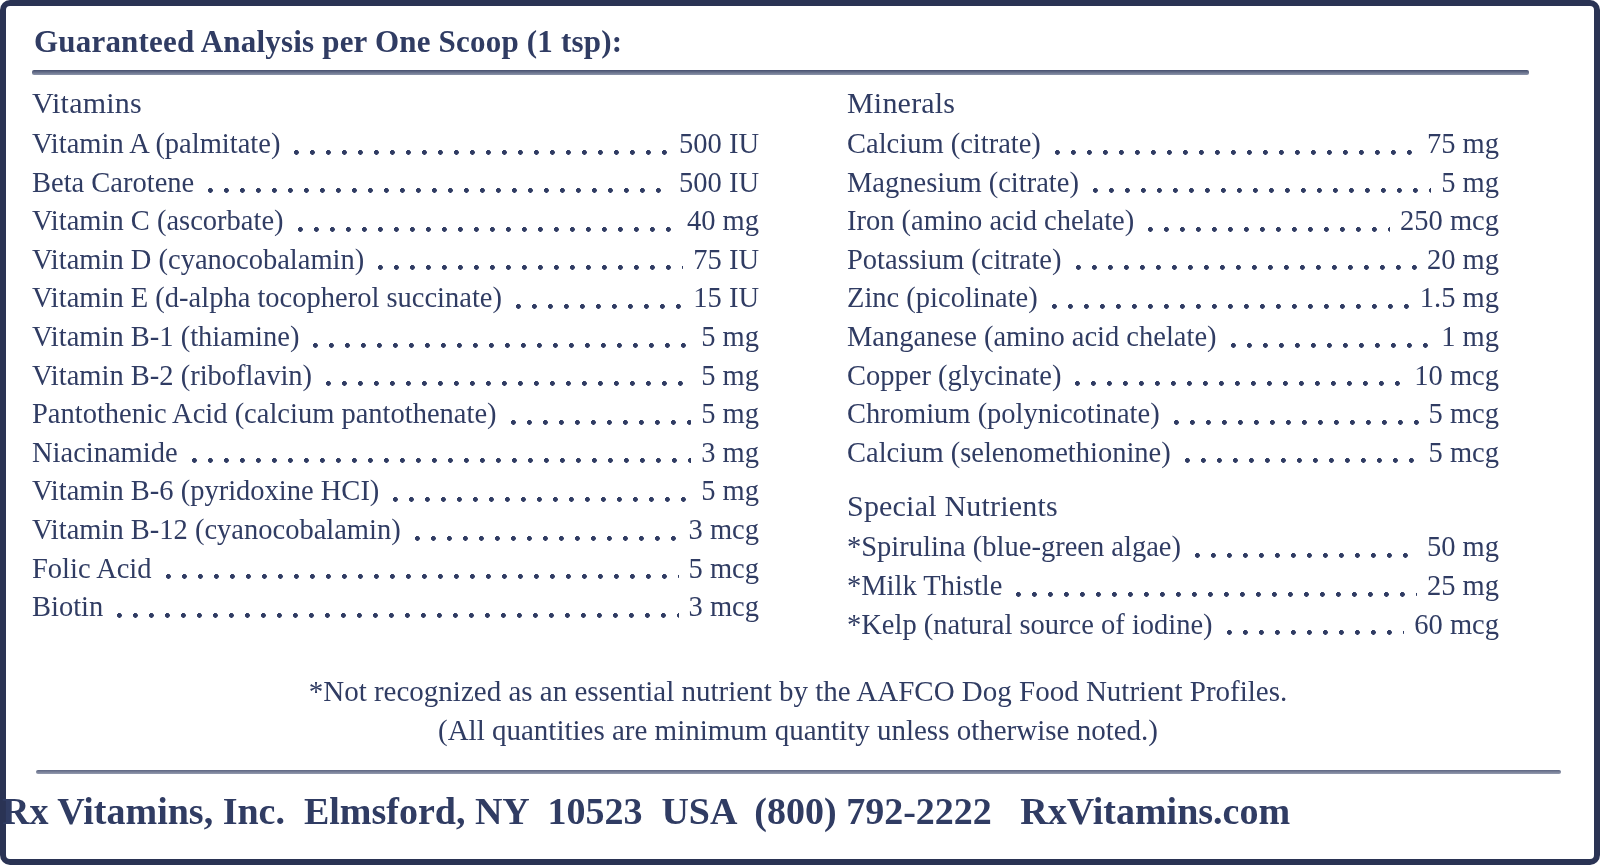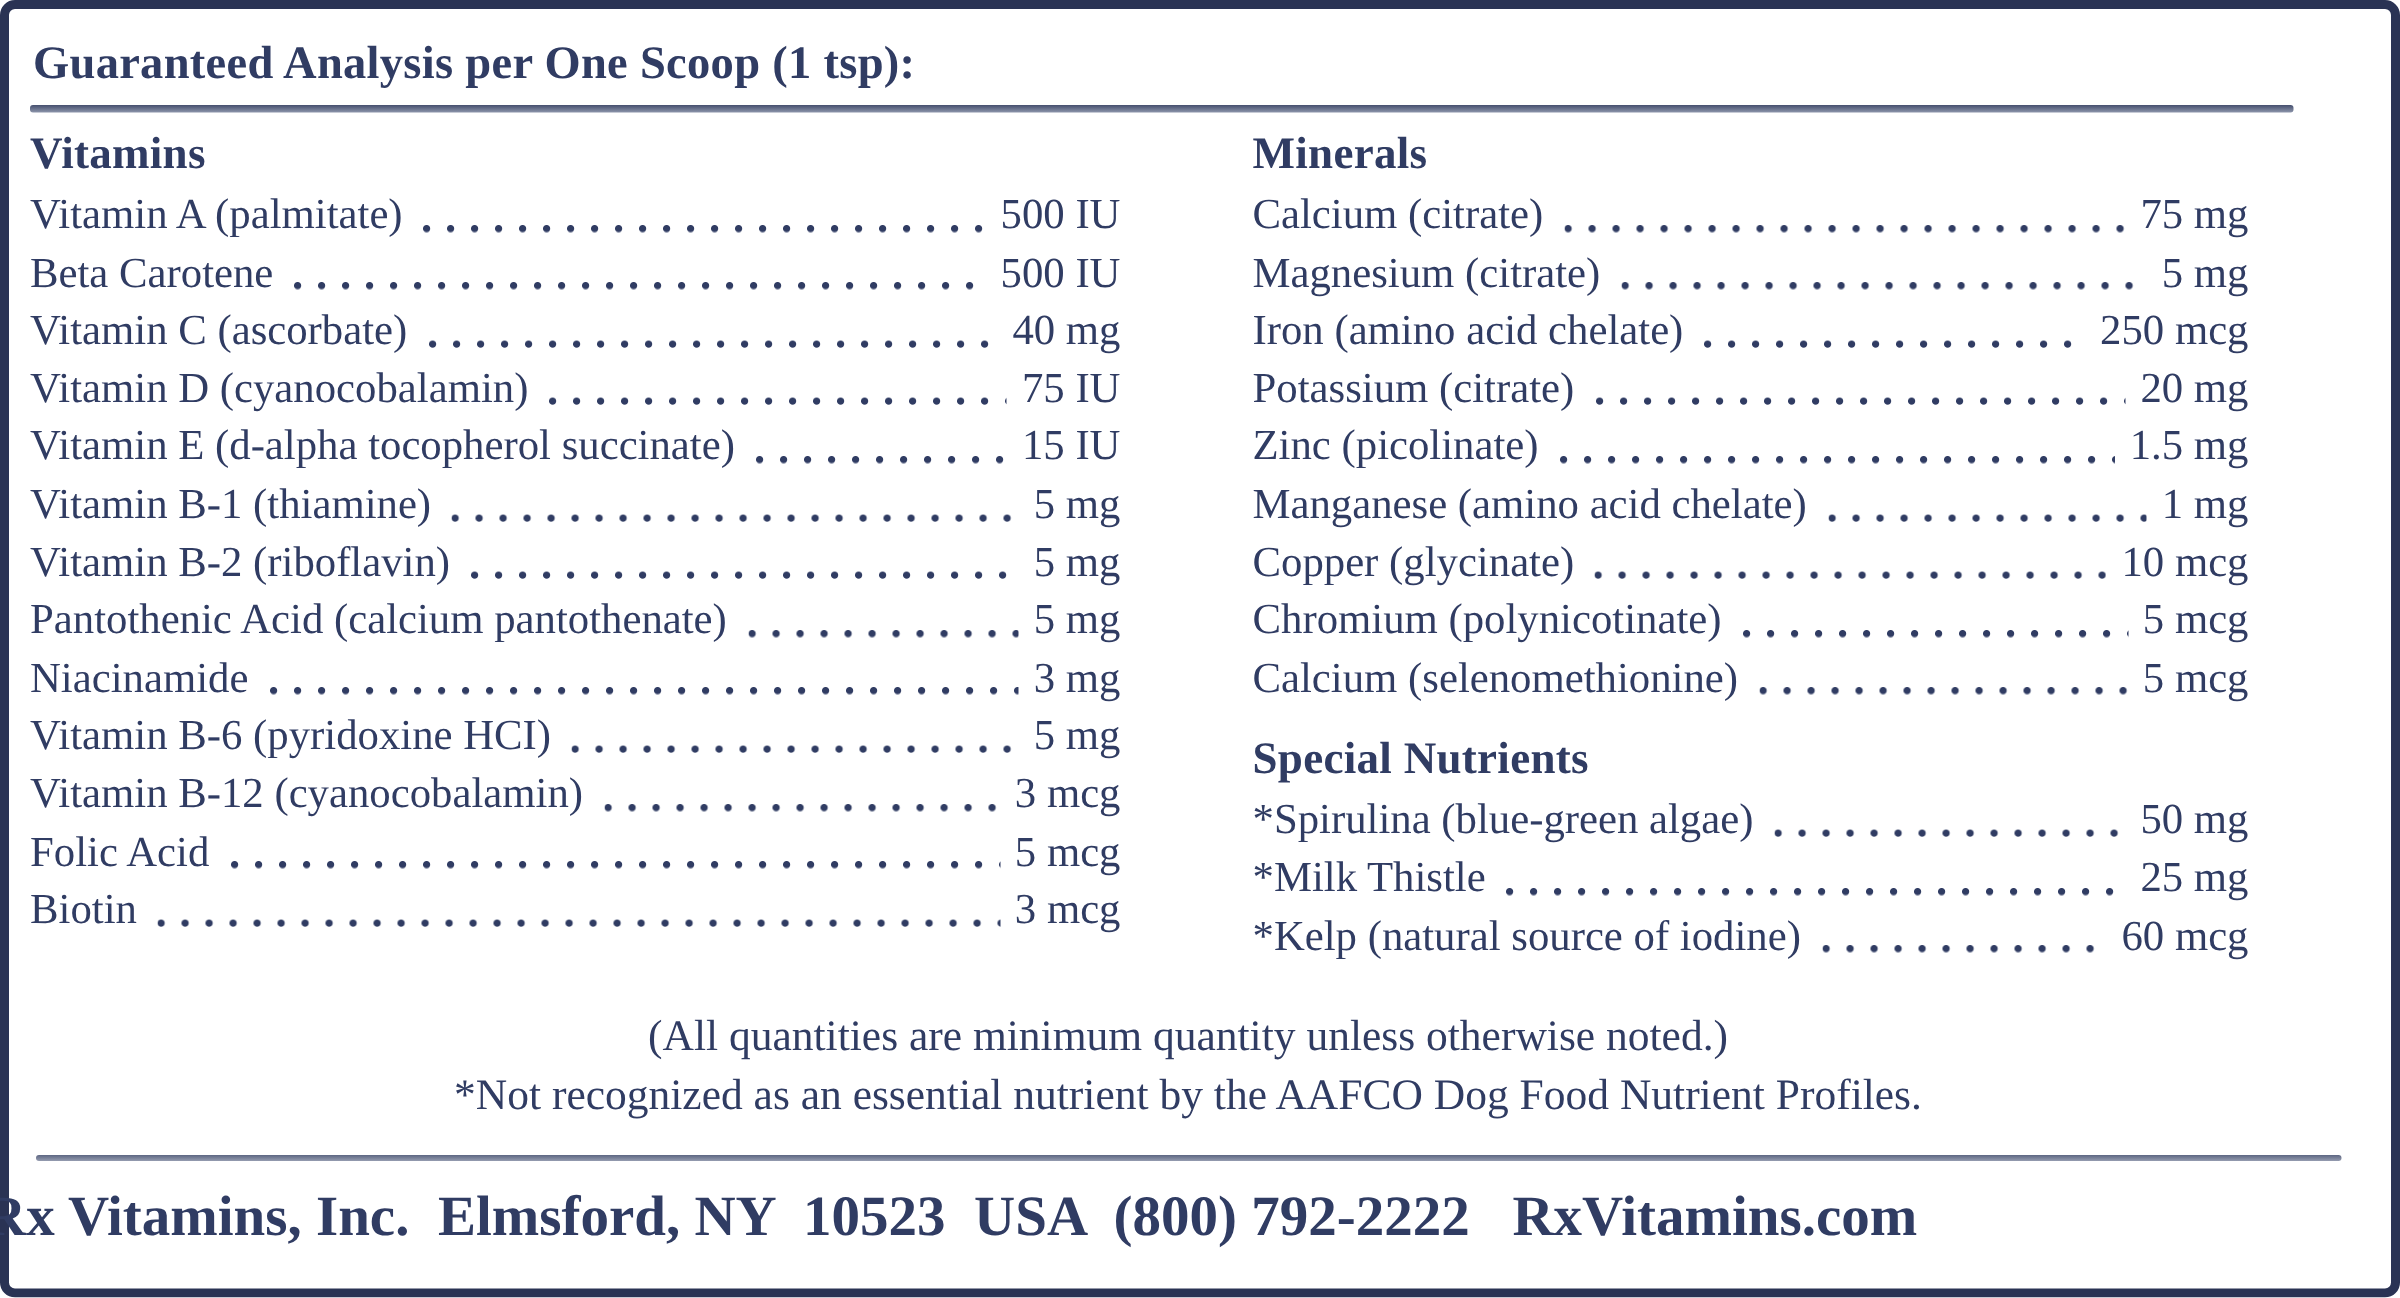"Guaranteed Analysis per One Scoop" .frame { padding: 18px 95px 0 14px -> 18px 95px 0 26px }
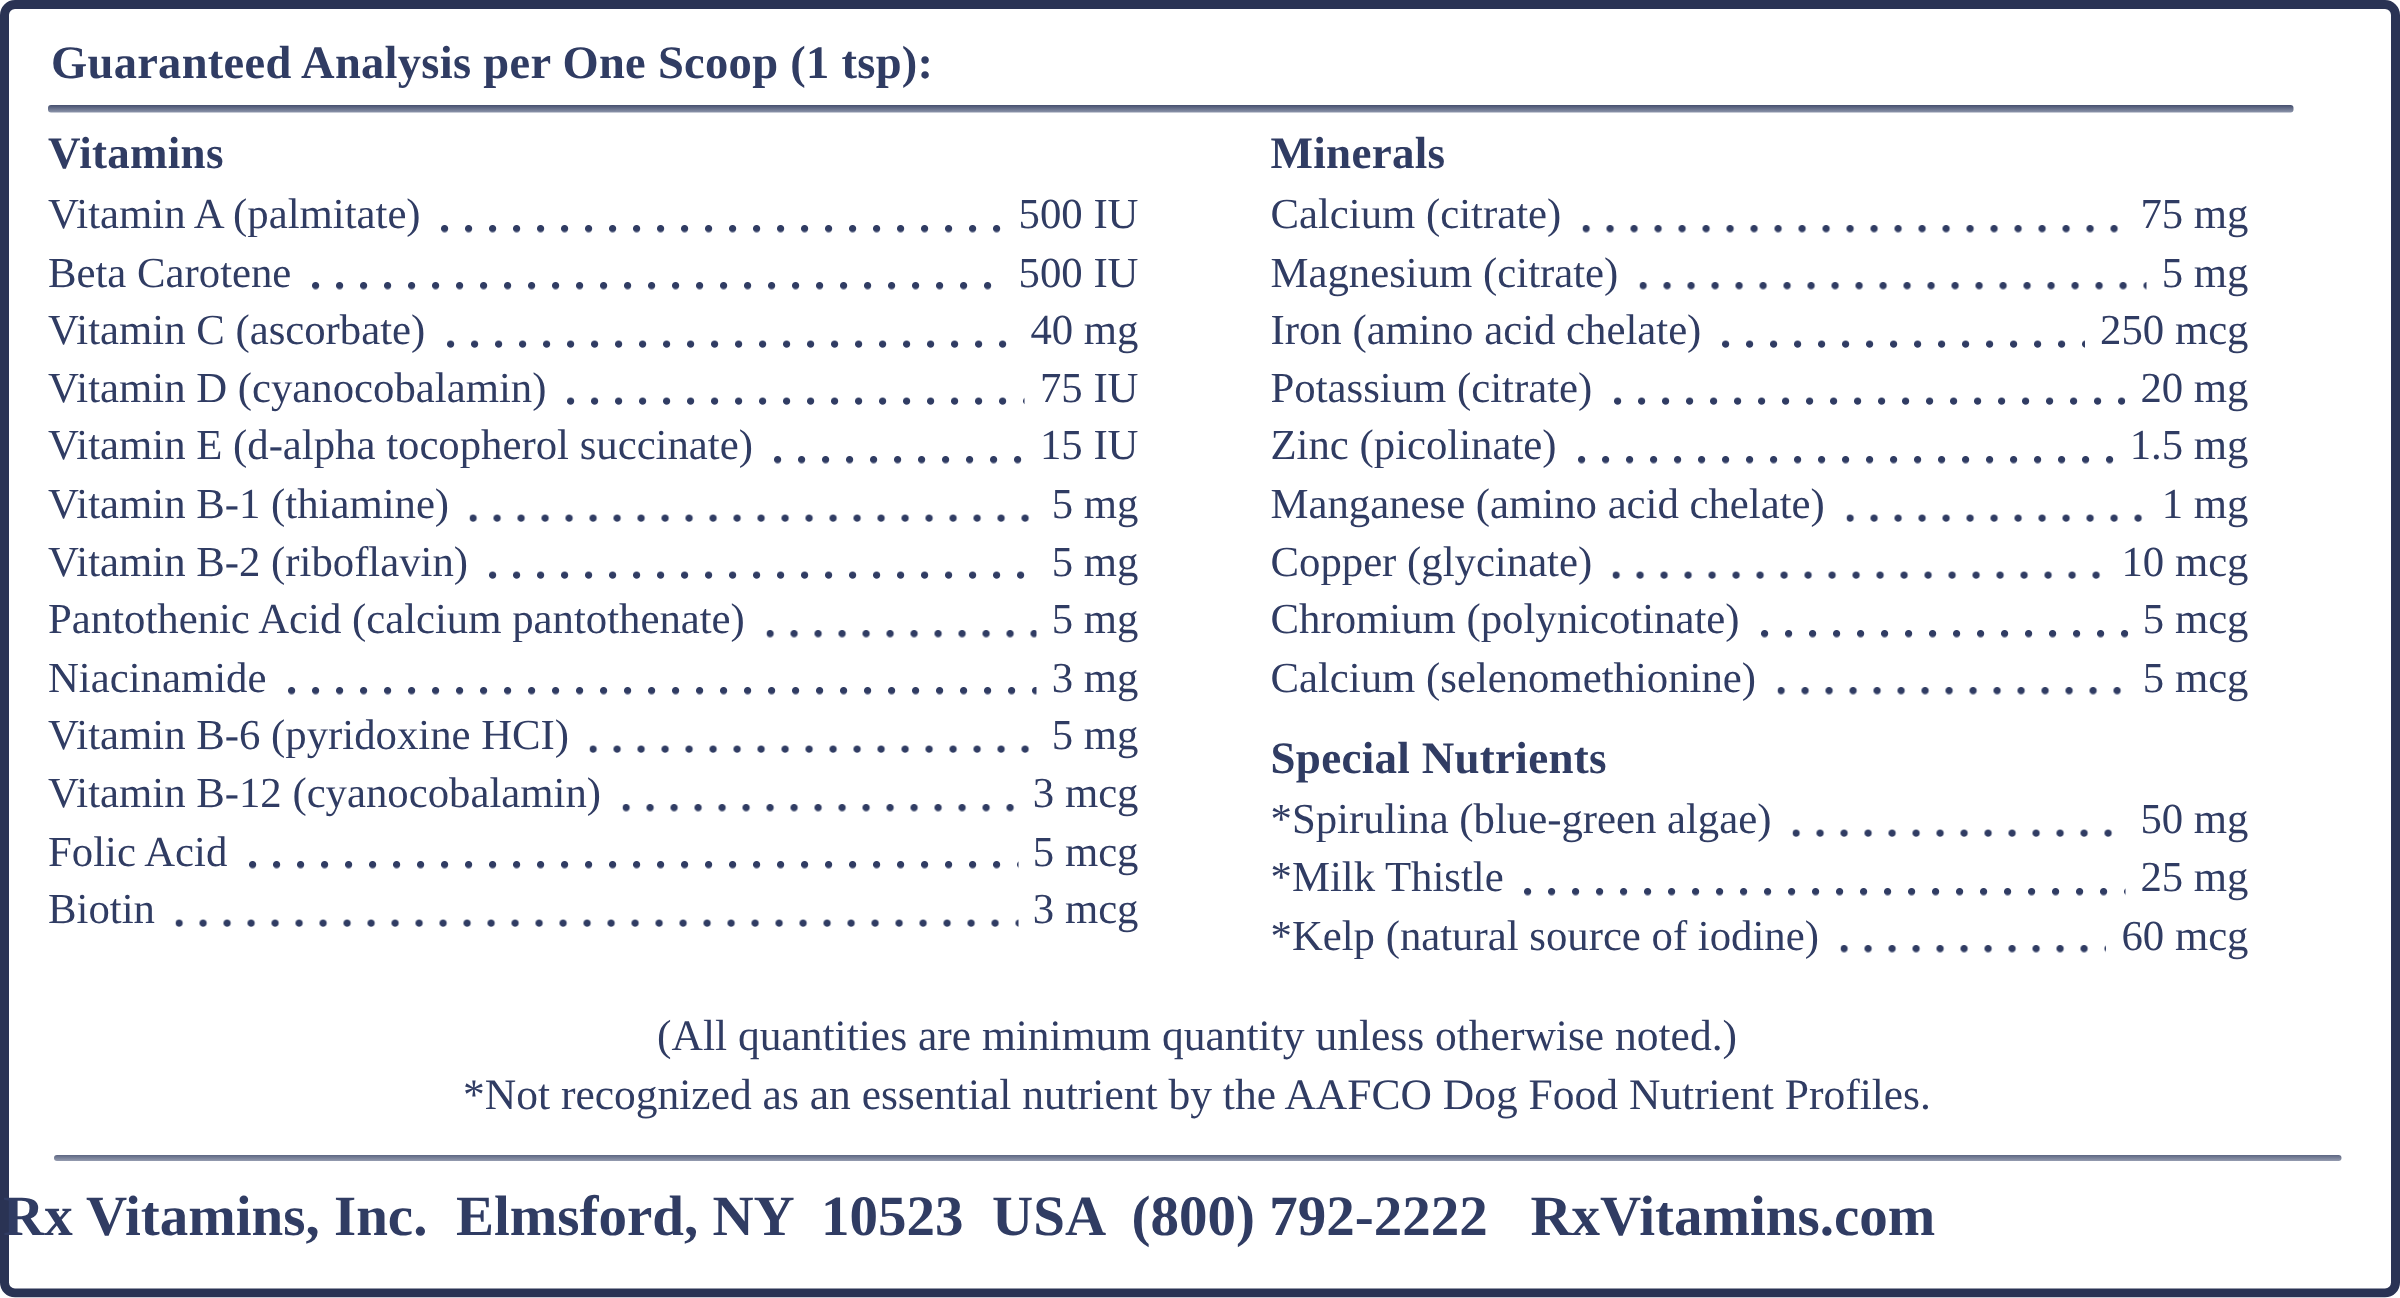"Vitamins" h2.section-heading { font-weight: bold -> normal }
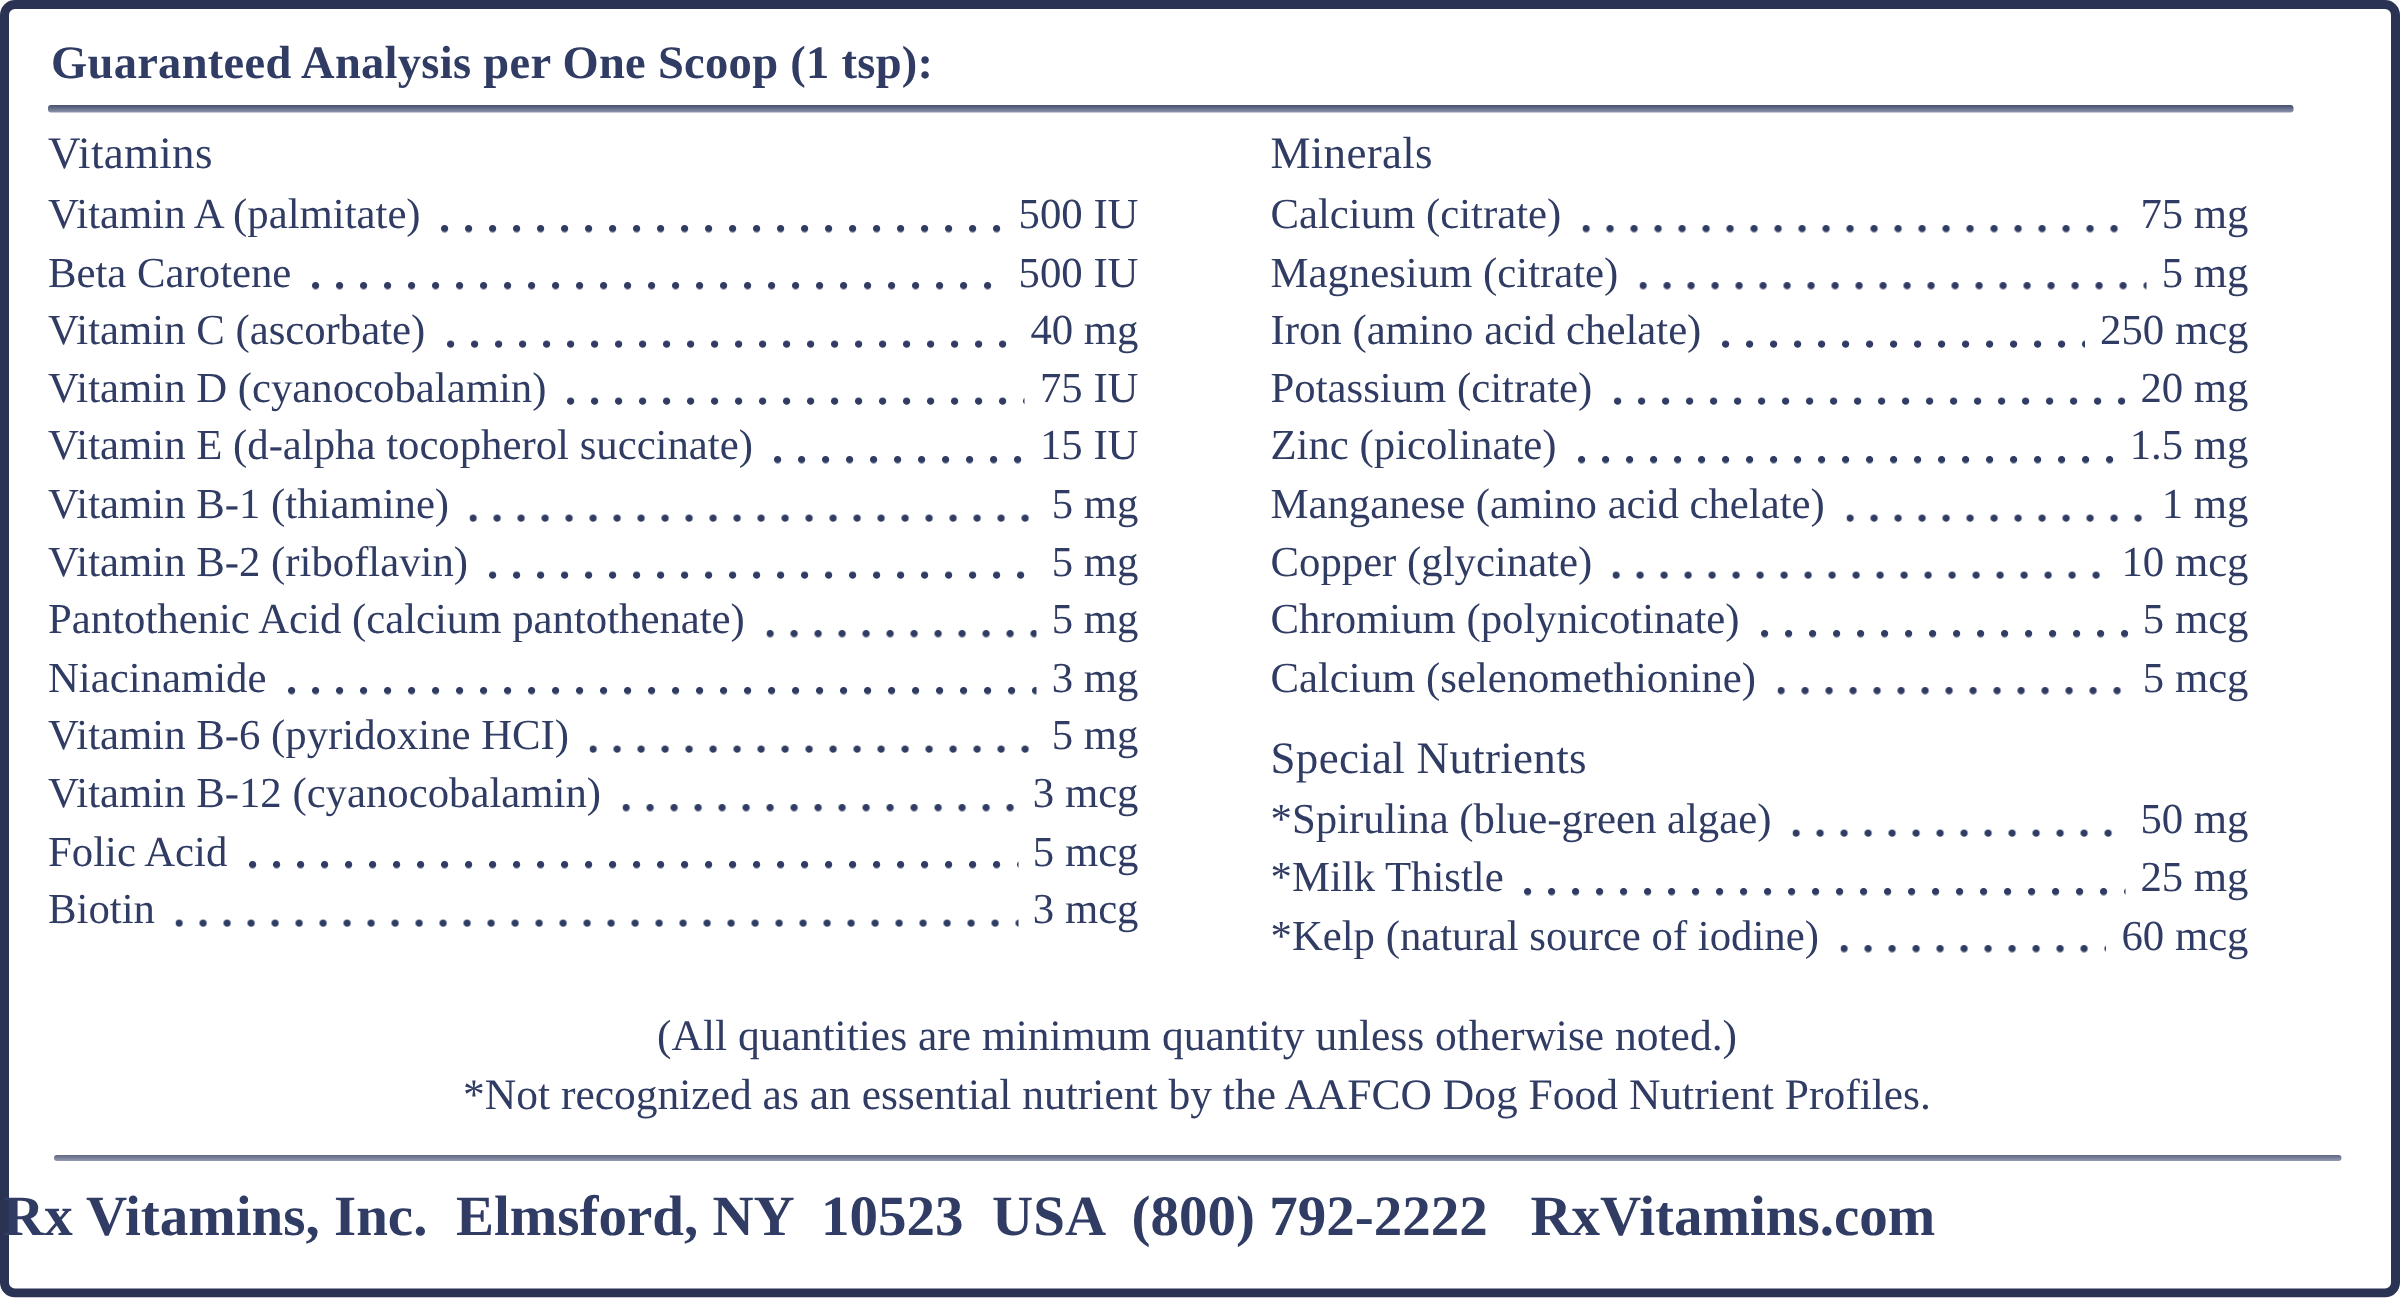"(All quantities are minimum quantity" p { order: before "*Not recognized as an essential" -> after "*Not recognized as an essential" }
